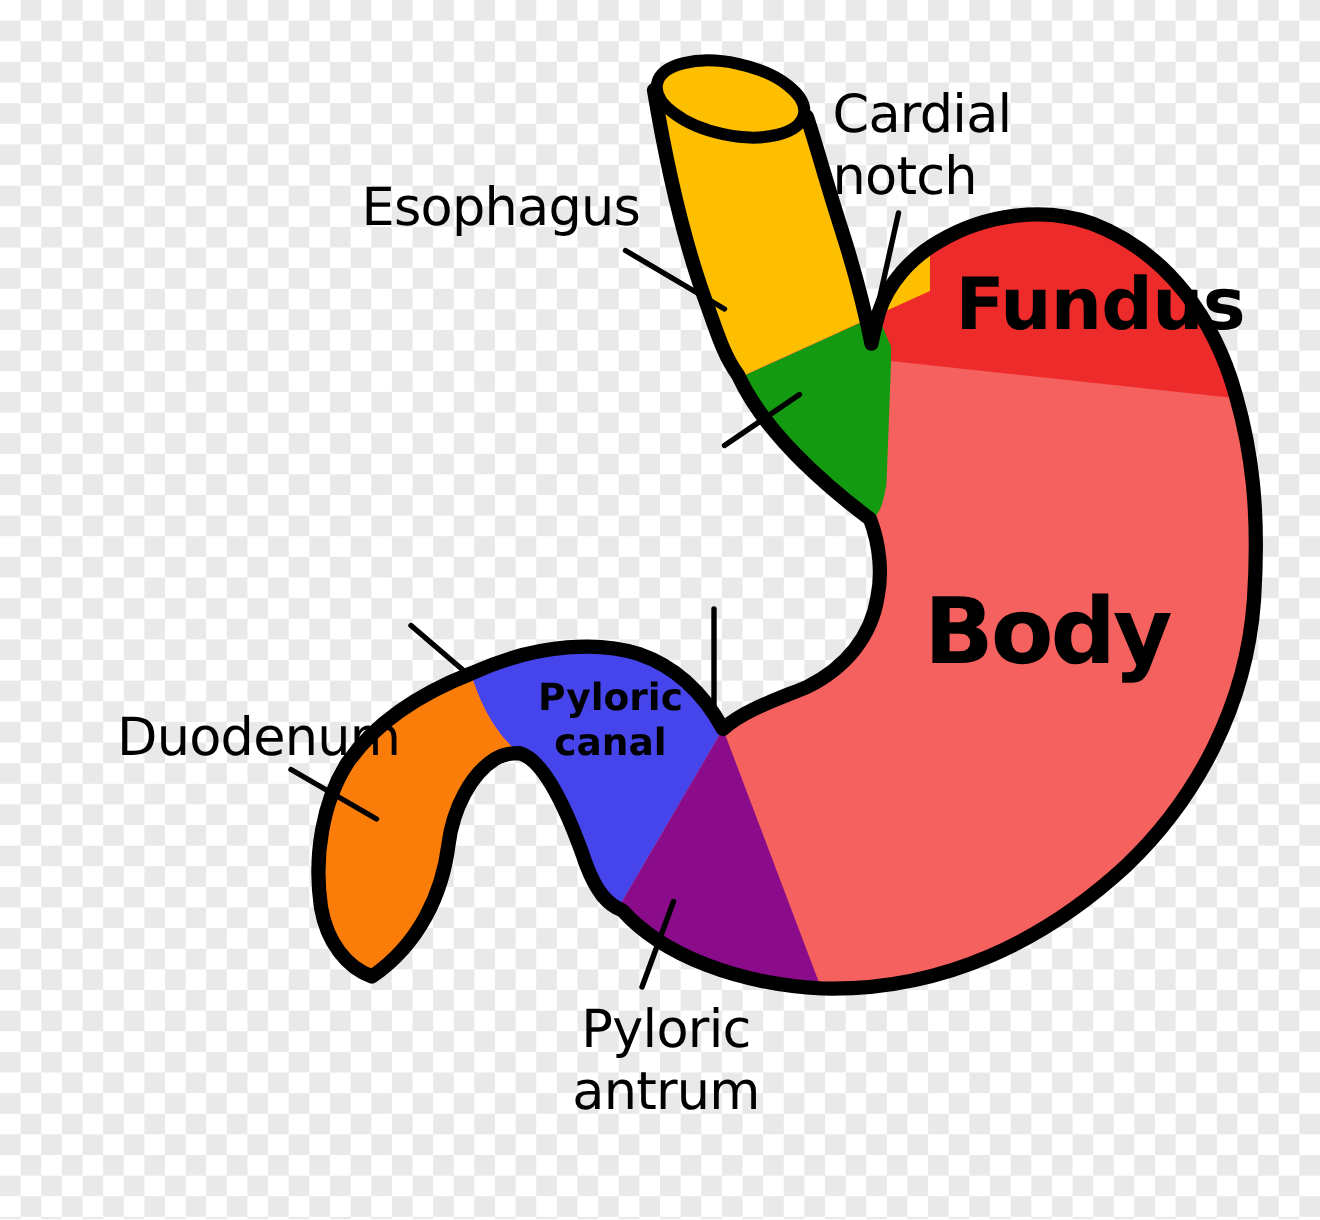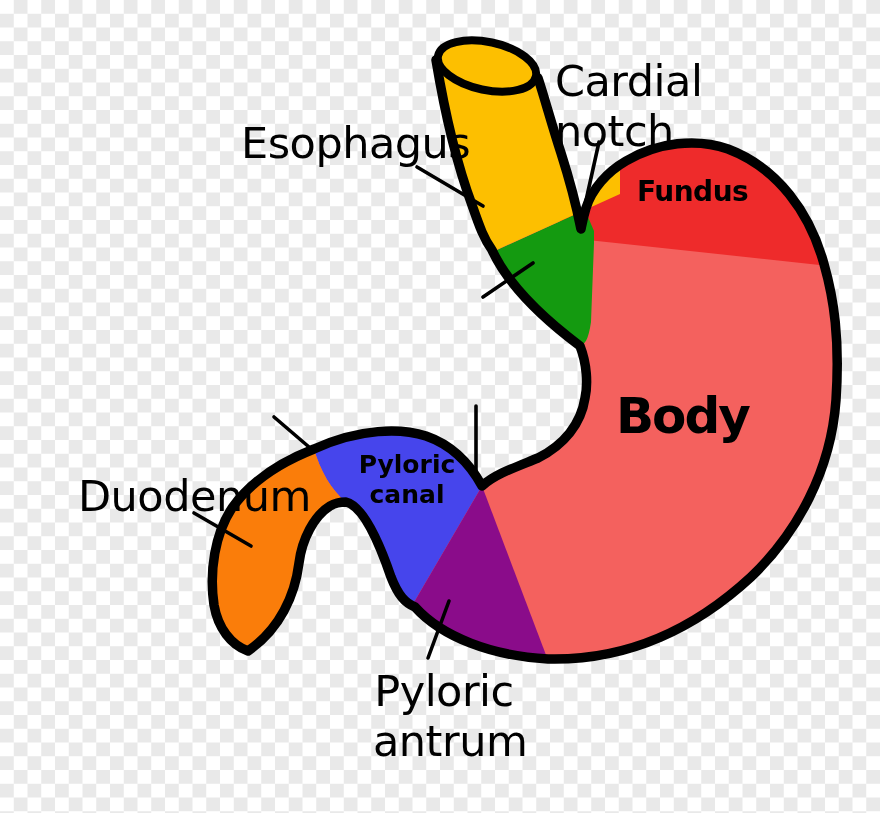"Cardial" .label { font-size: 43px -> 35px }
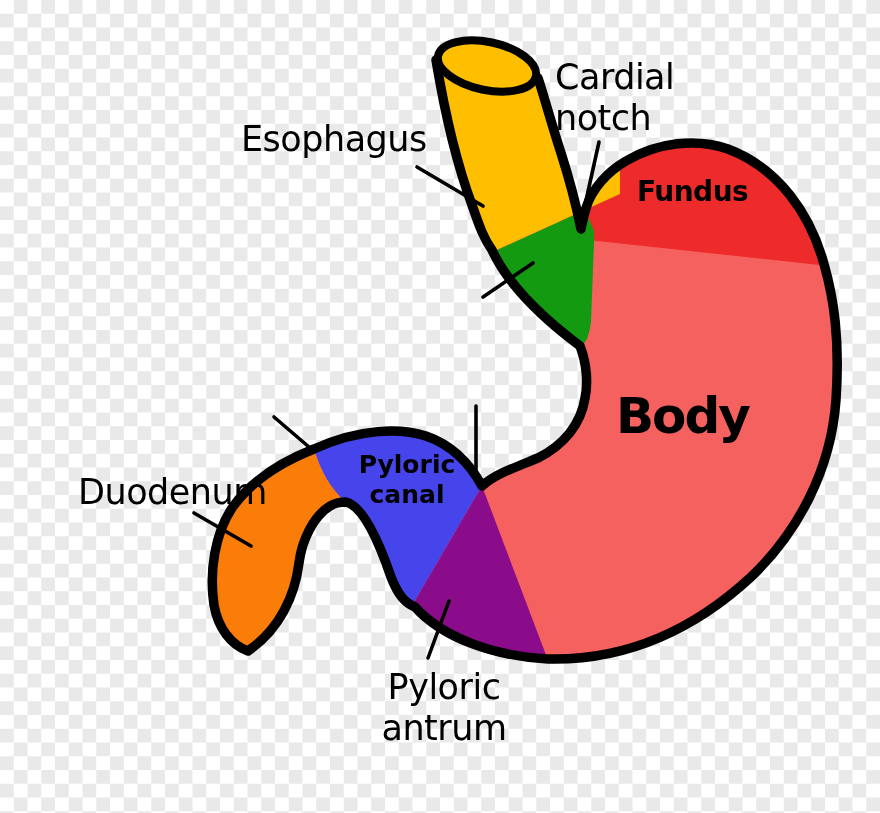"Fundus" .lbl-fundus { font-size: 28px -> 48px }
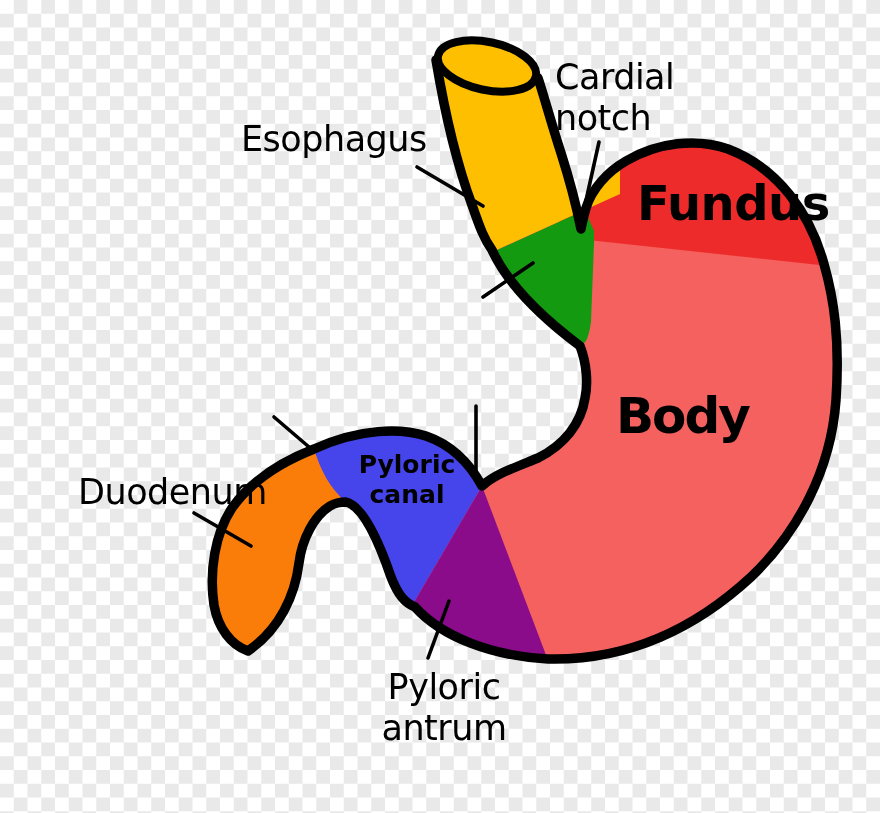"Body" .lbl-body { font-size: 50px -> 61px }
